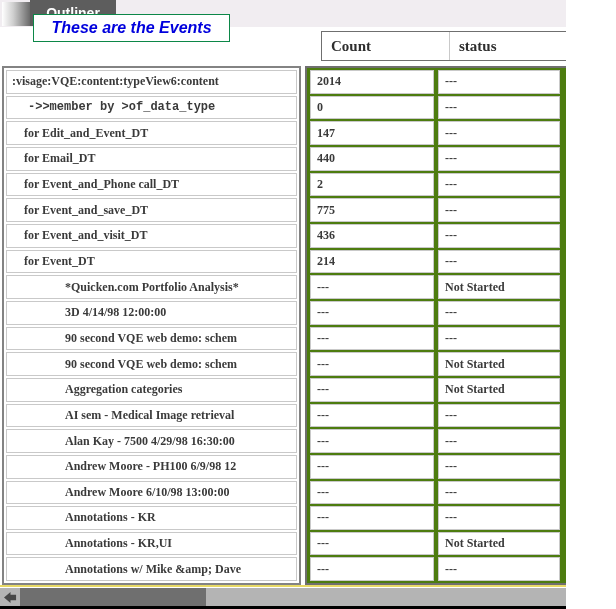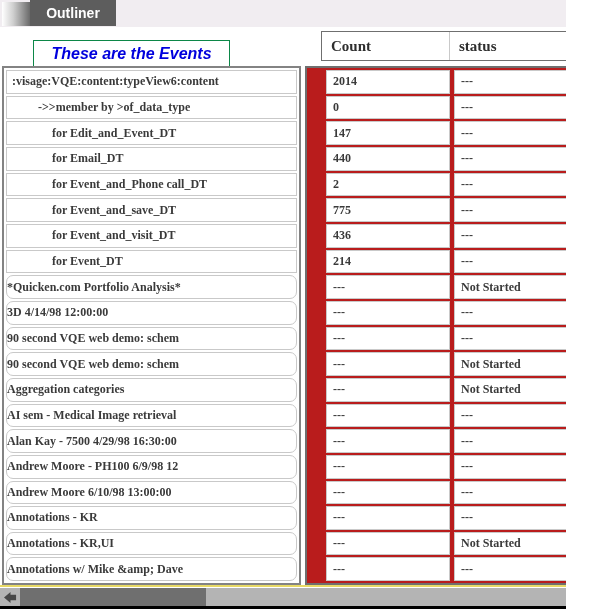"These are the Events" .title-box { top: 40px -> 14px }
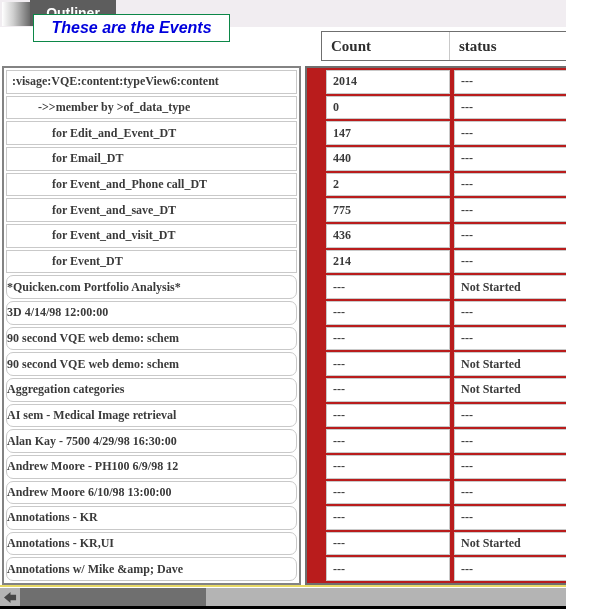"2014" .right-panel { background: #b91c1c -> #4d7c0f; padding: 1px 16px -> 1px 0 }
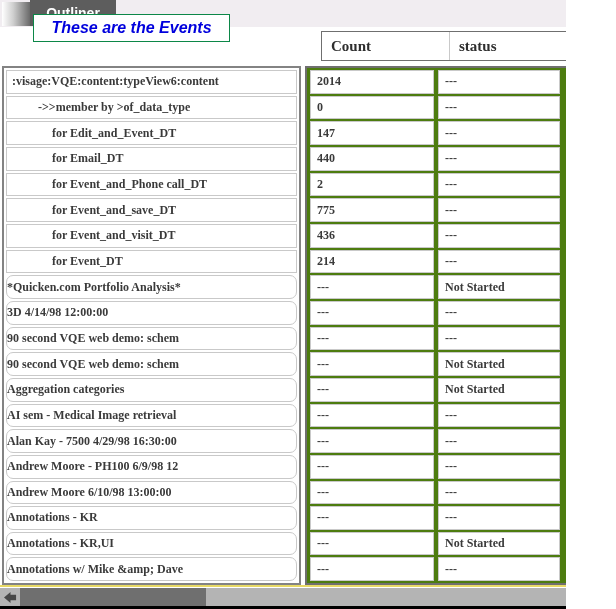"->>member by >of_data_type" .indent-1 { font-family: none -> Liberation Mono, monospace; padding-left: 31px -> 21px }
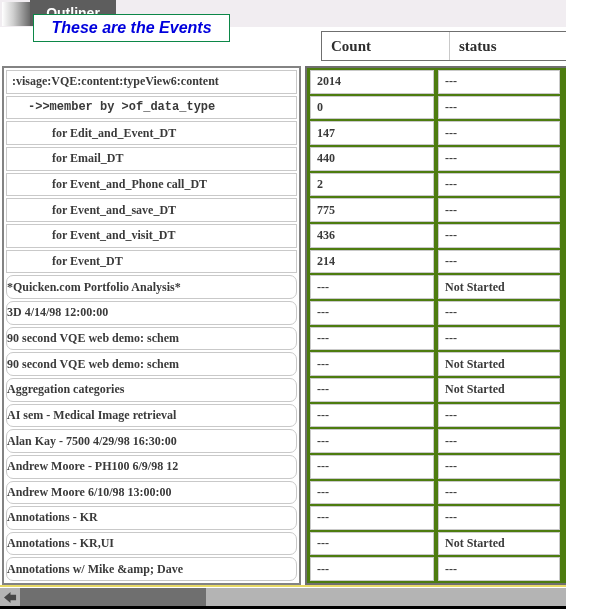"for Edit_and_Event_DT" .indent-2 { padding-left: 45px -> 17px }
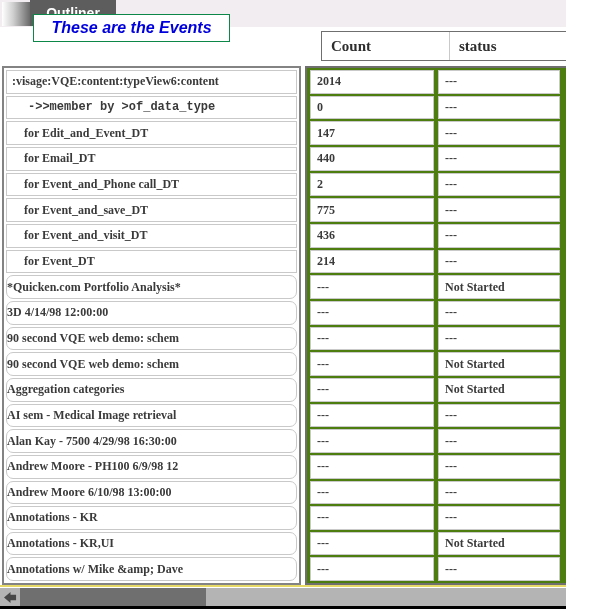"*Quicken.com Portfolio Analysis*" .indent-3 { border-radius: 7px -> none; padding-left: none -> 58px }
